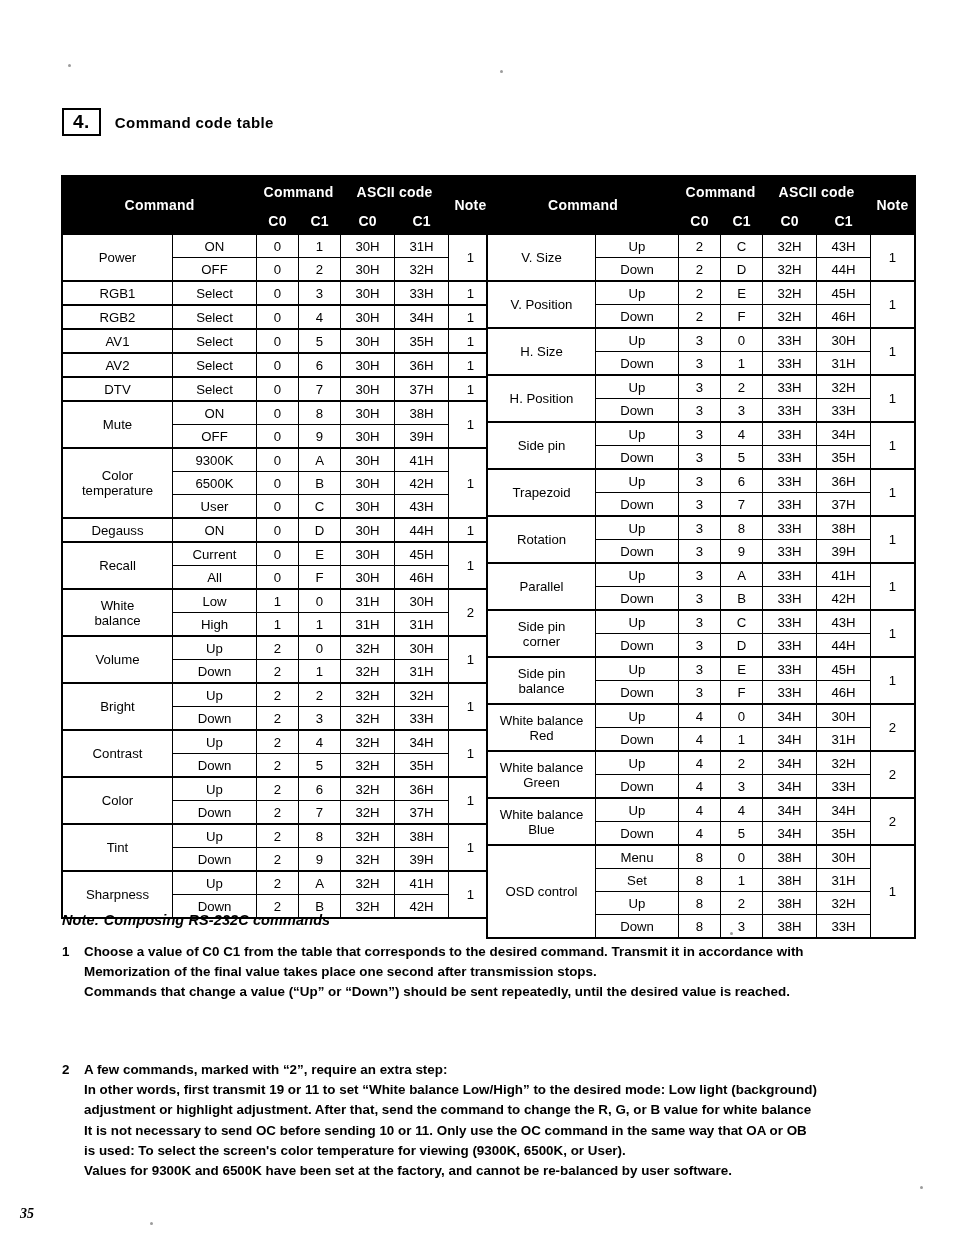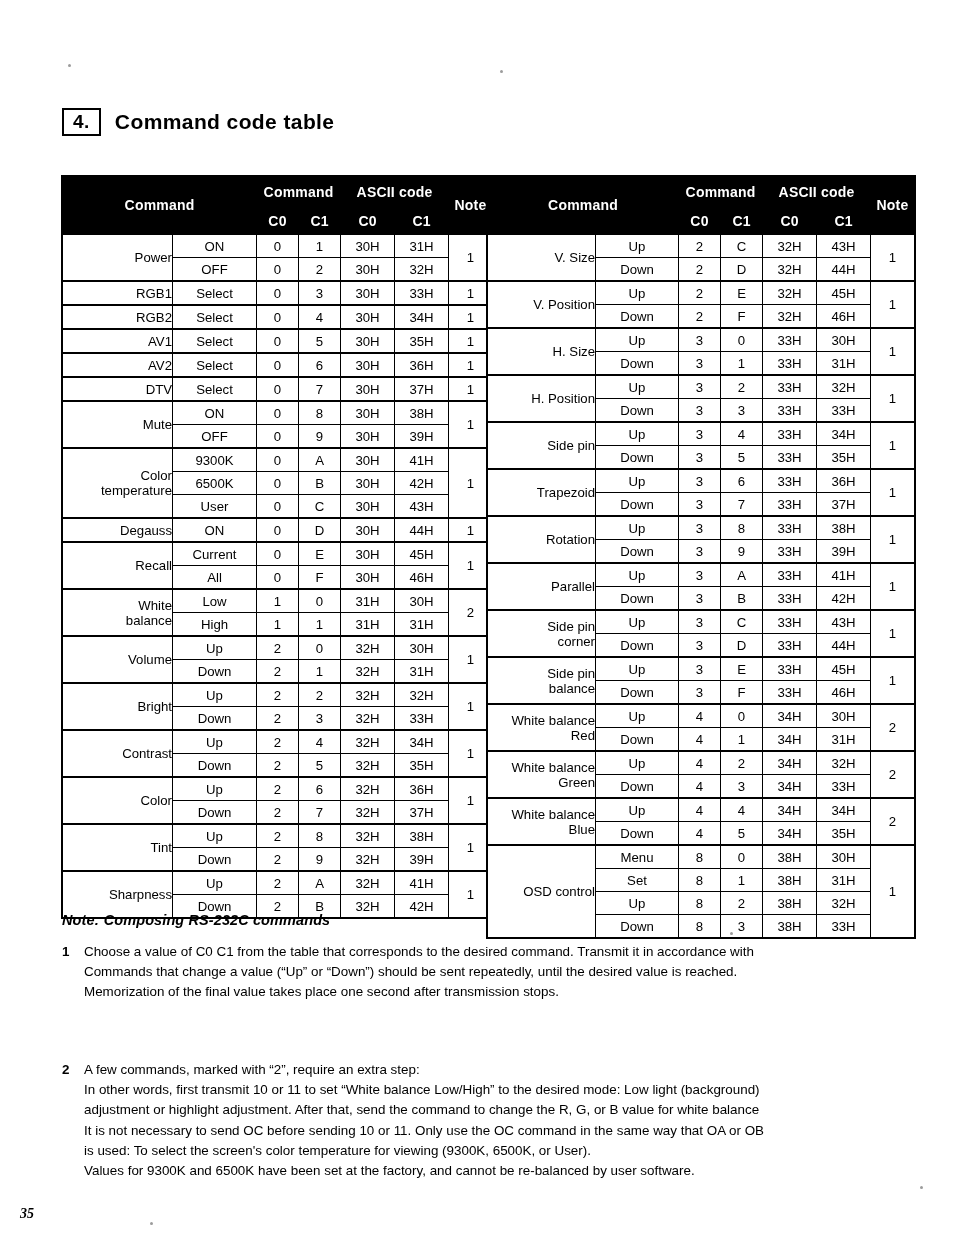"Command code table" #section-title-text { font-size: 21px -> 15px }
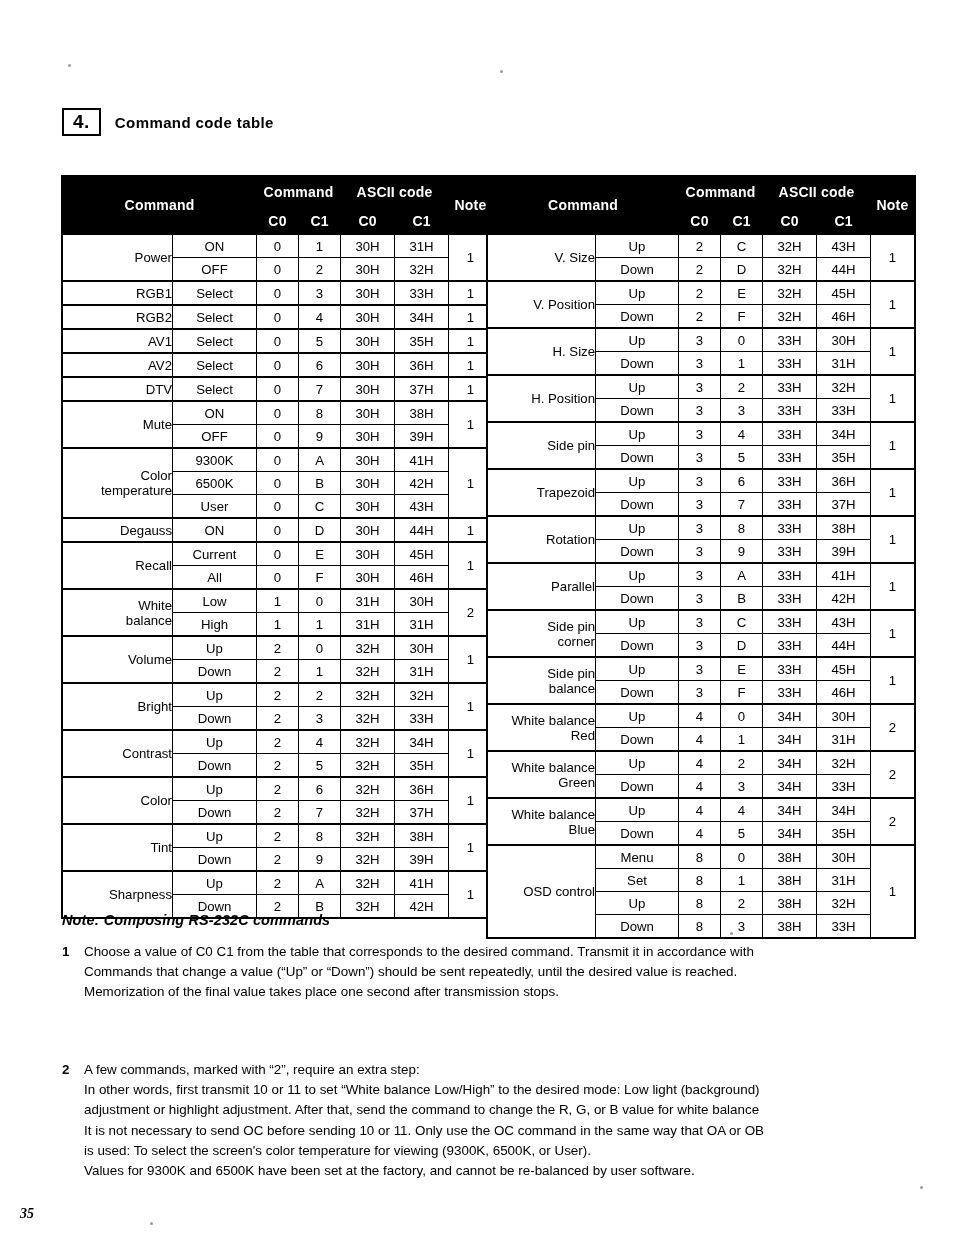"Power" .cmd-table tbody tr td.grp-name { text-align: right -> center }
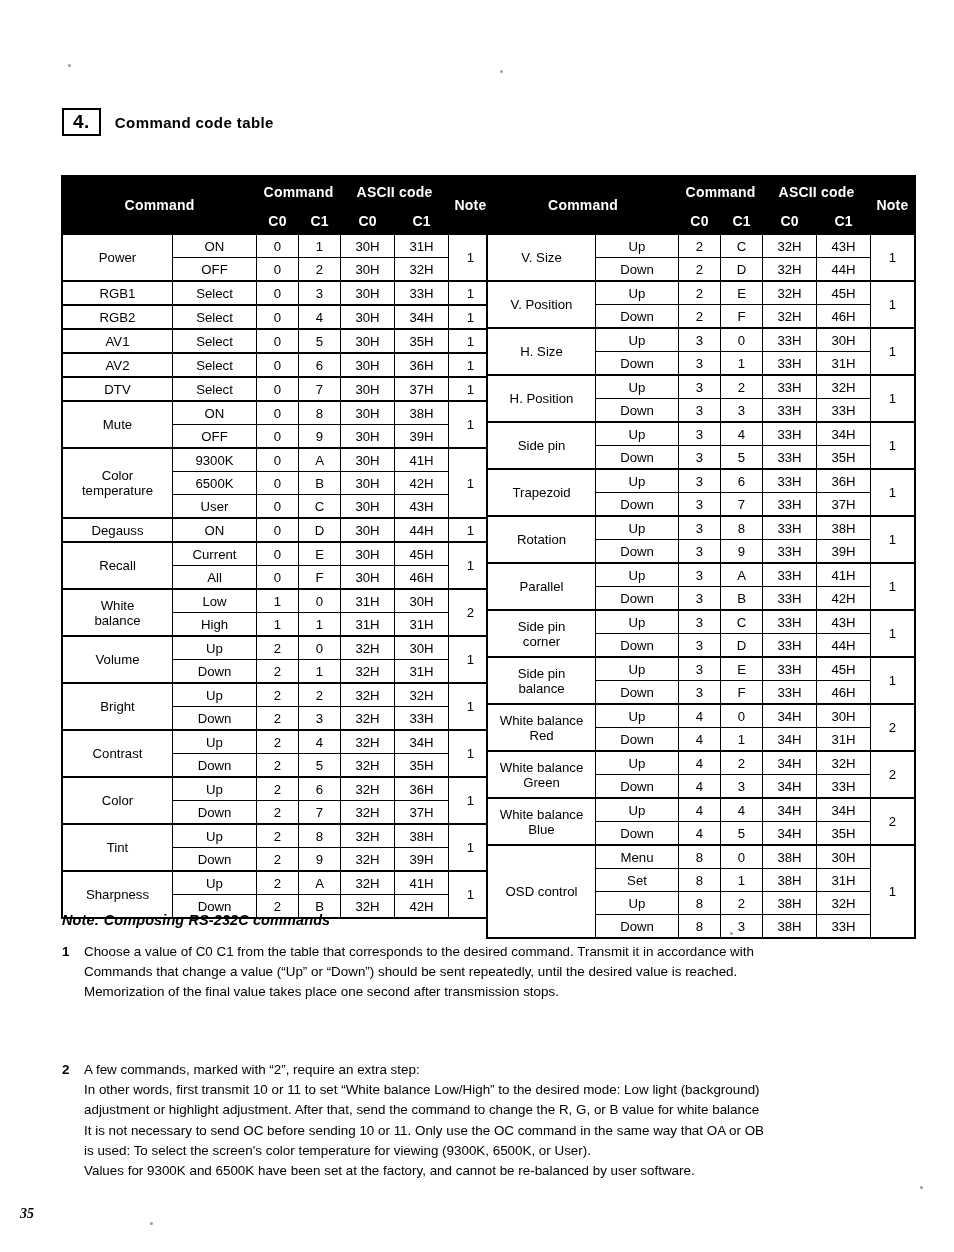"Choose a value of C0" .note-line { font-weight: none -> bold }
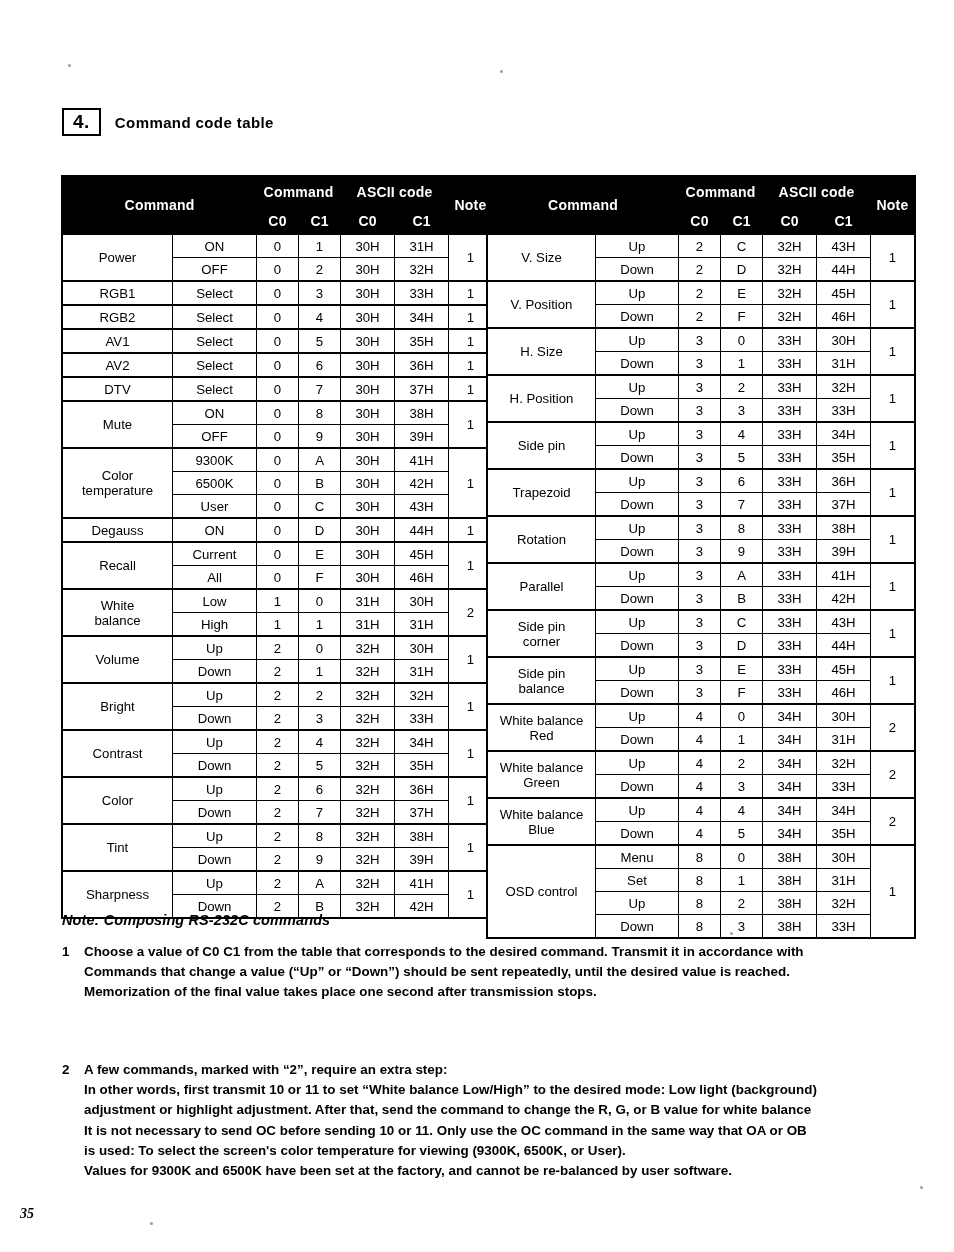"Commands that change a value" span.note-line { order: before "Memorization of the final value" -> after "Memorization of the final value" }
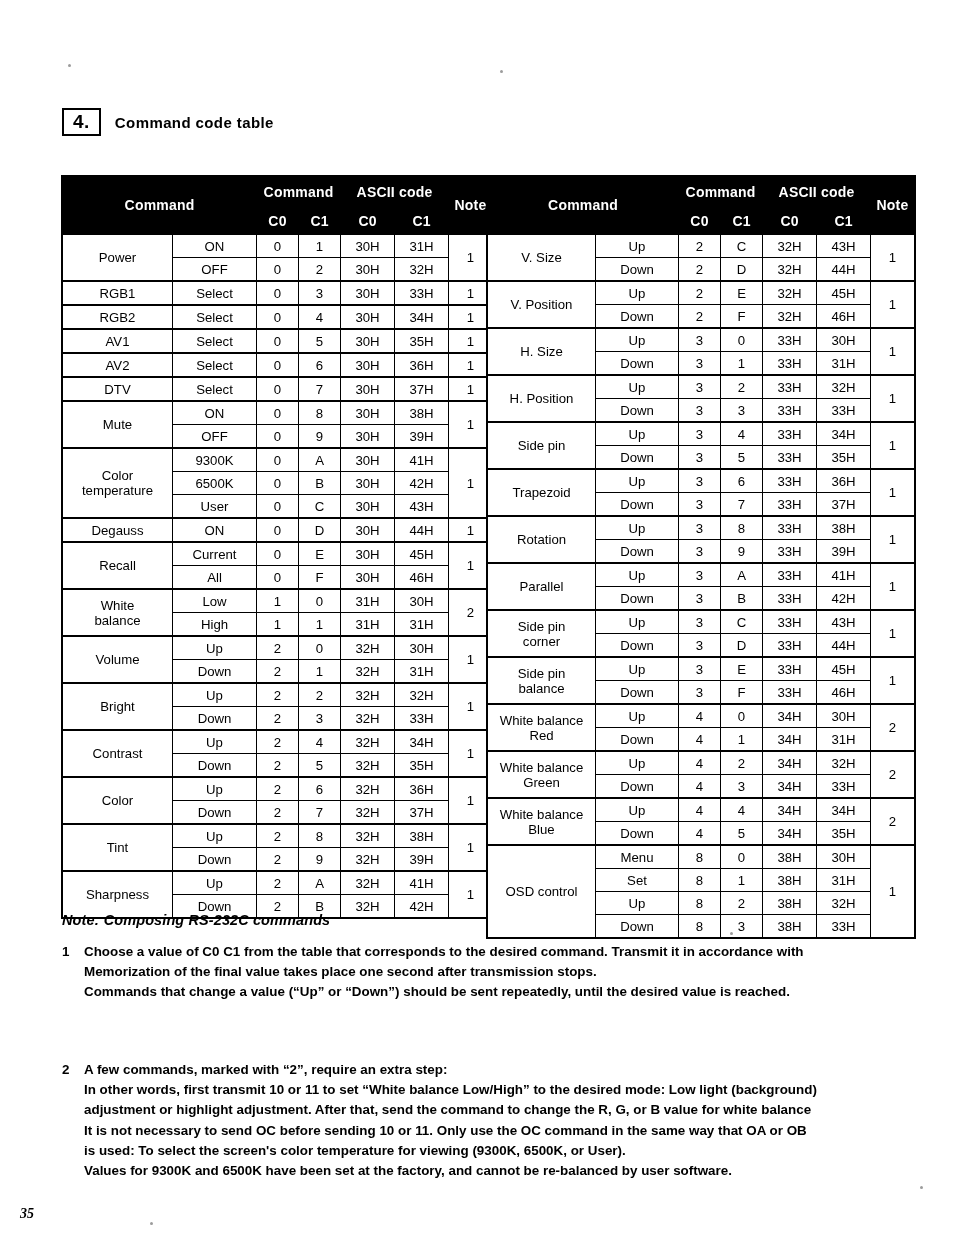"In other words, first transmit" span.note-line { text: 10 -> 19 }
